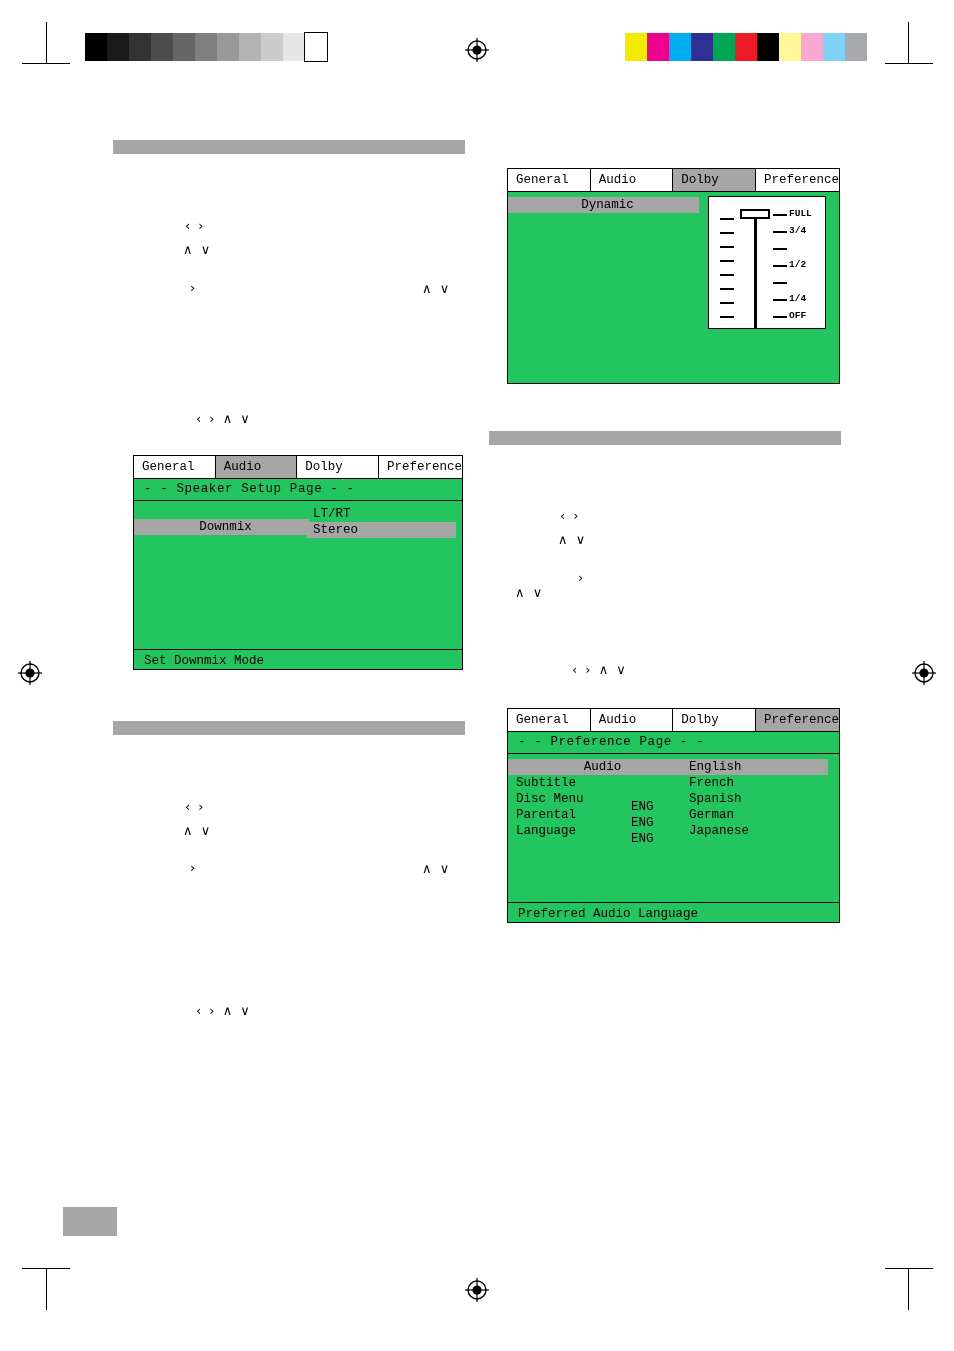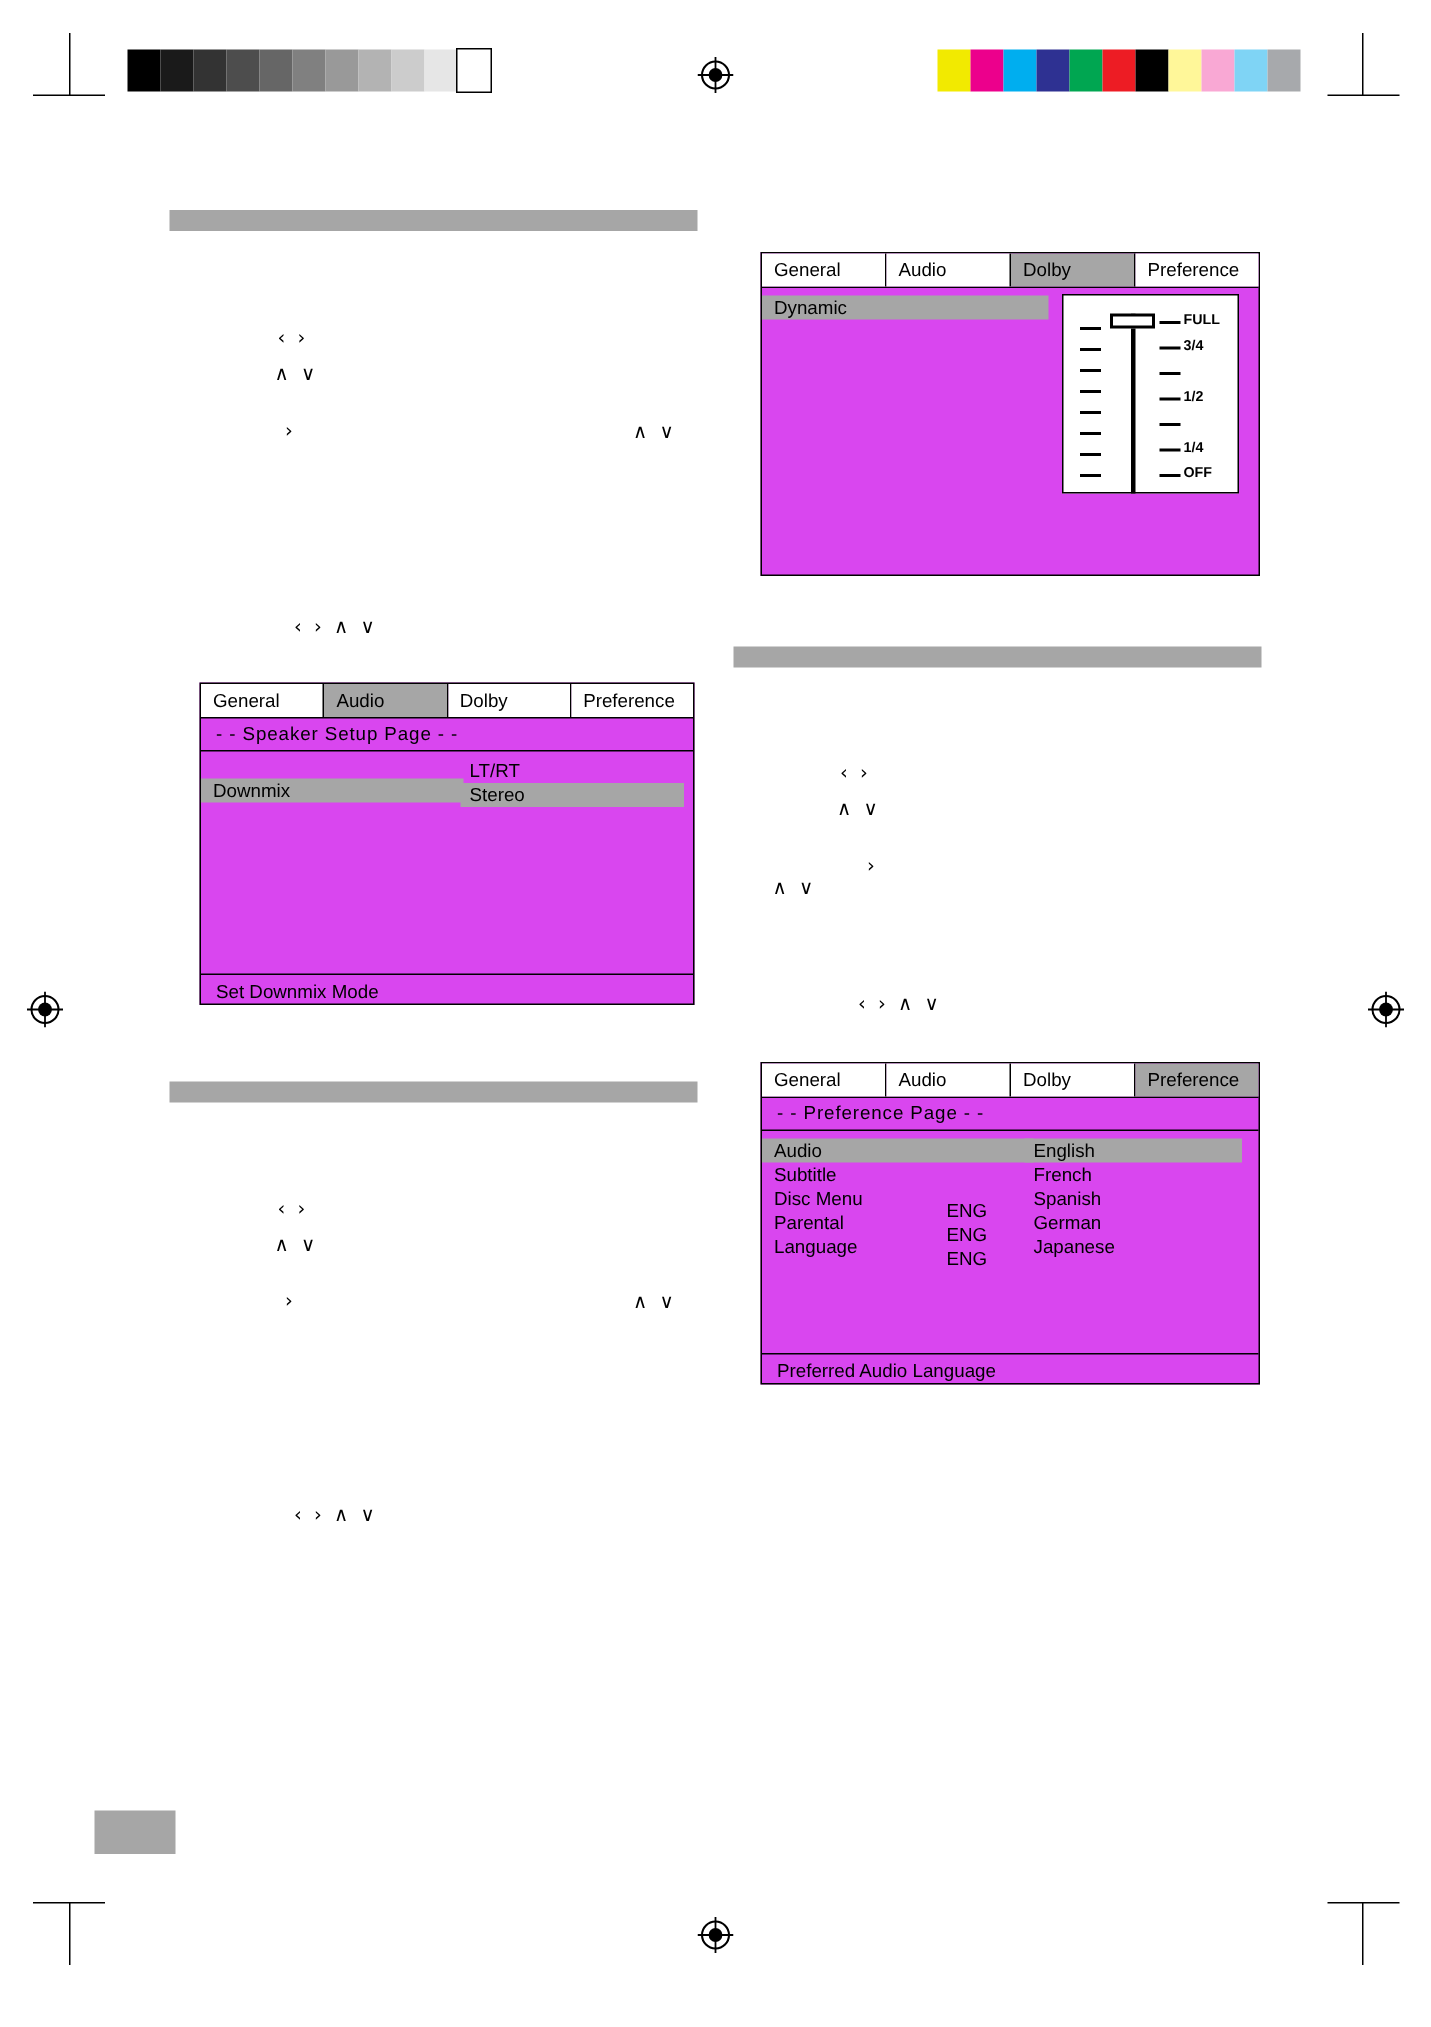"General" .osd { background: #d946ef -> #22c55e; font-family: none -> Liberation Mono, monospace }
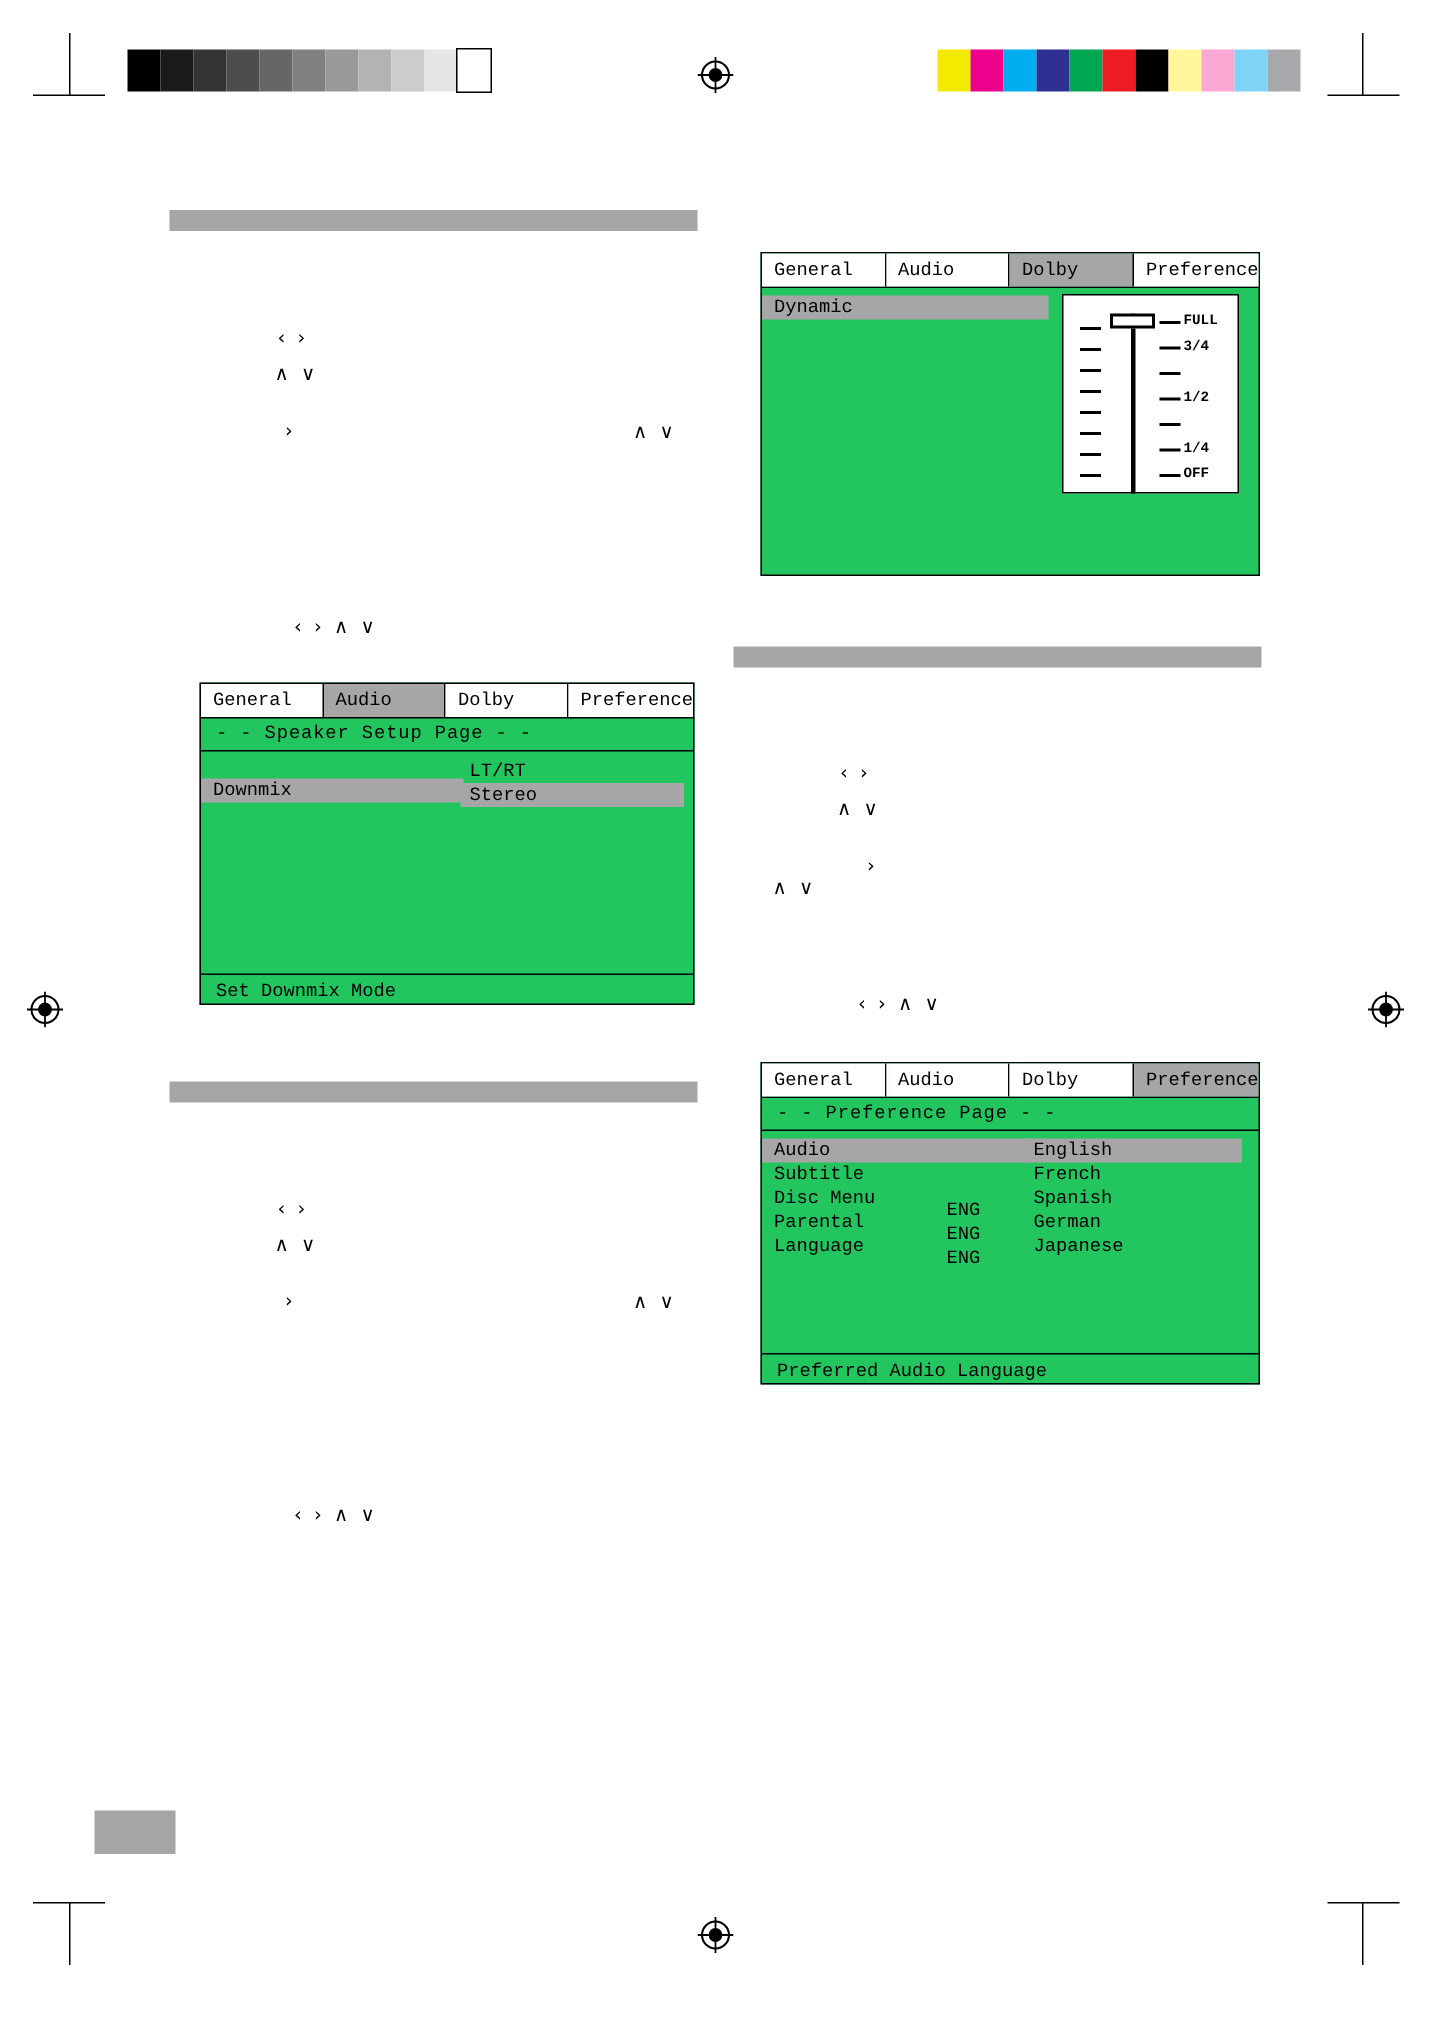"Dynamic" .menu-item.hl { text-align: none -> center }
